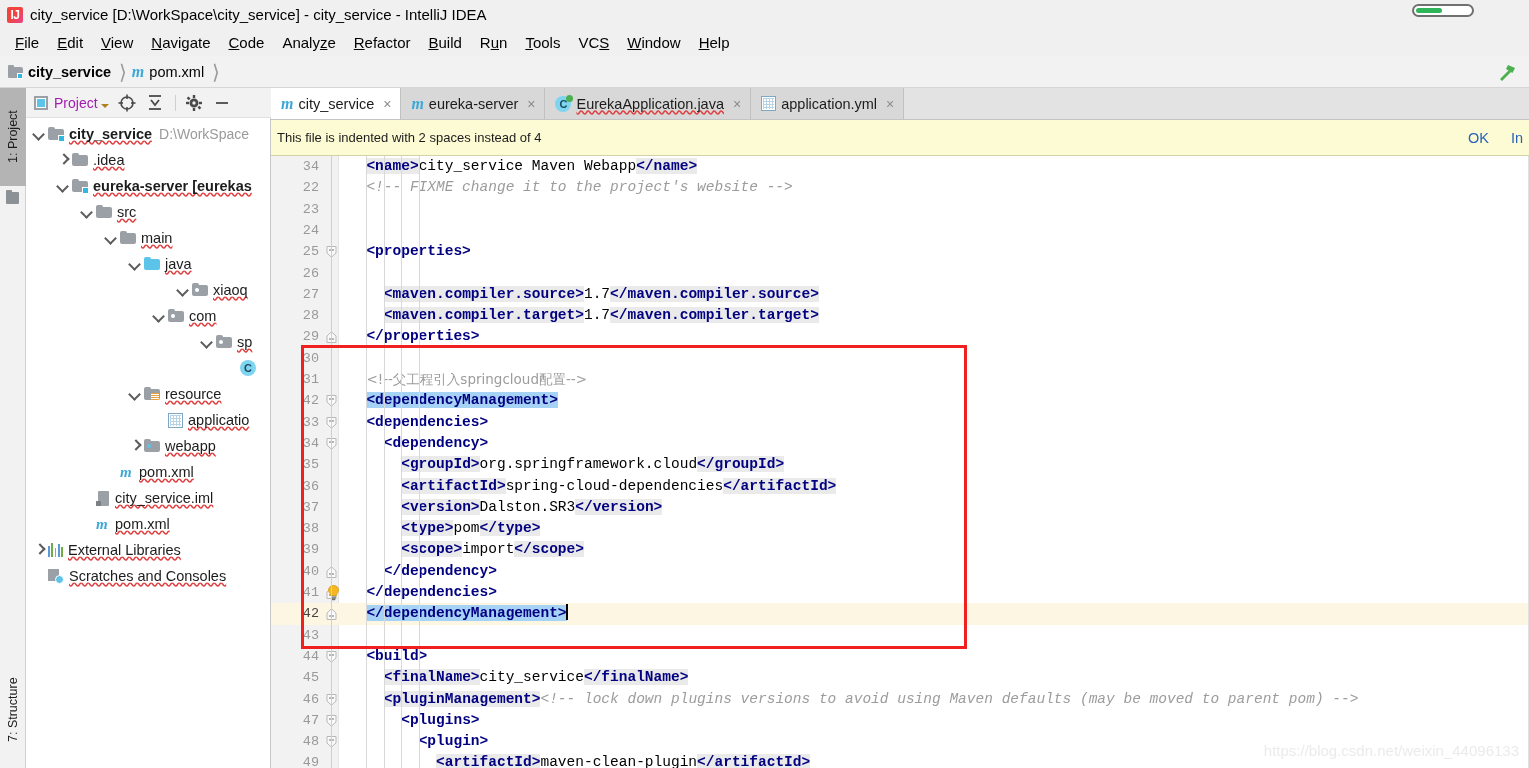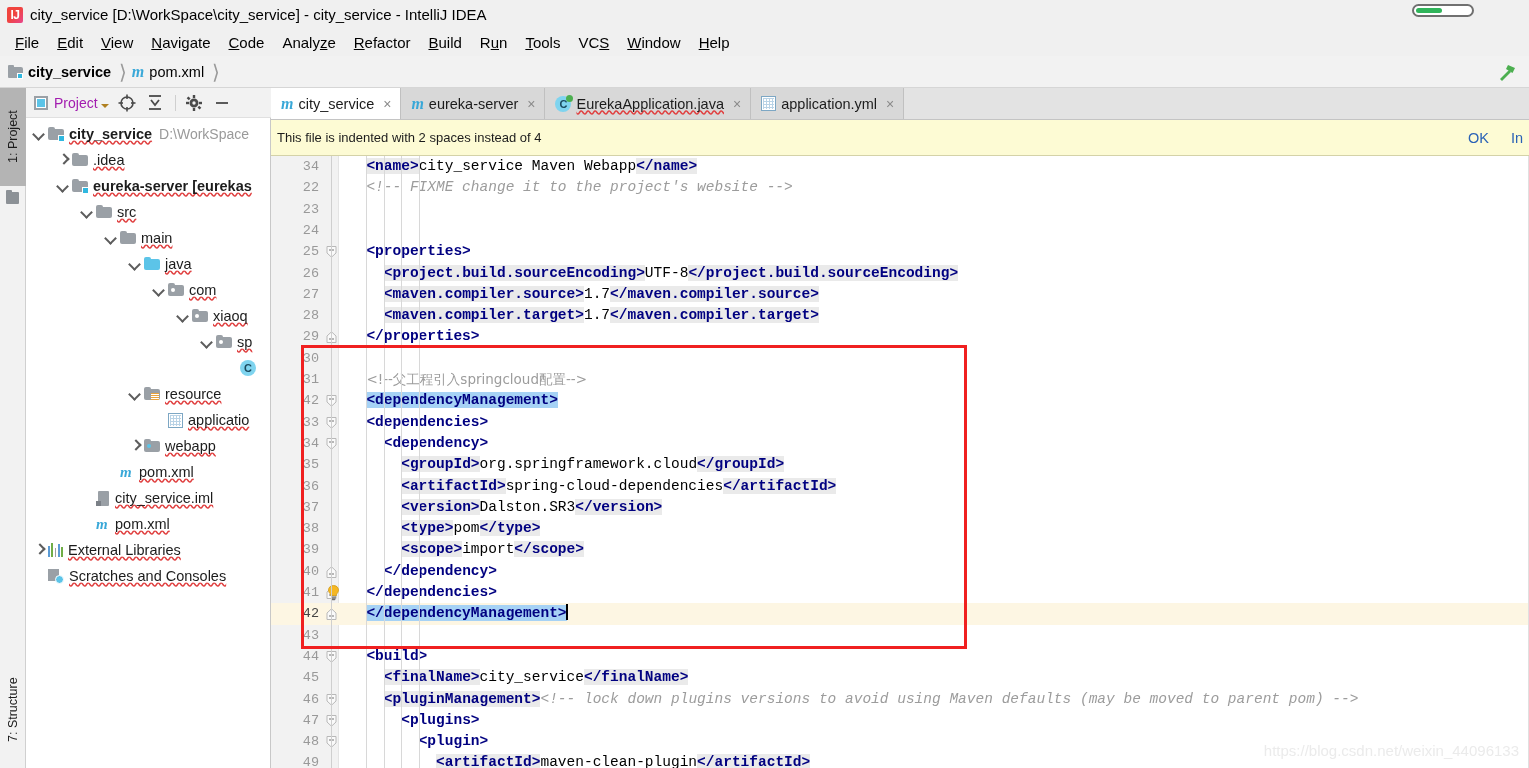"<project.build.sourceEncoding>UTF-8</pro" span.txt { html: <span><span> </span><span>&lt;project.build.sourceEncoding&gt;</span><span>UTF-8</span><span>&lt;/project.build.sourceEncoding&gt;</span></span> -> none }
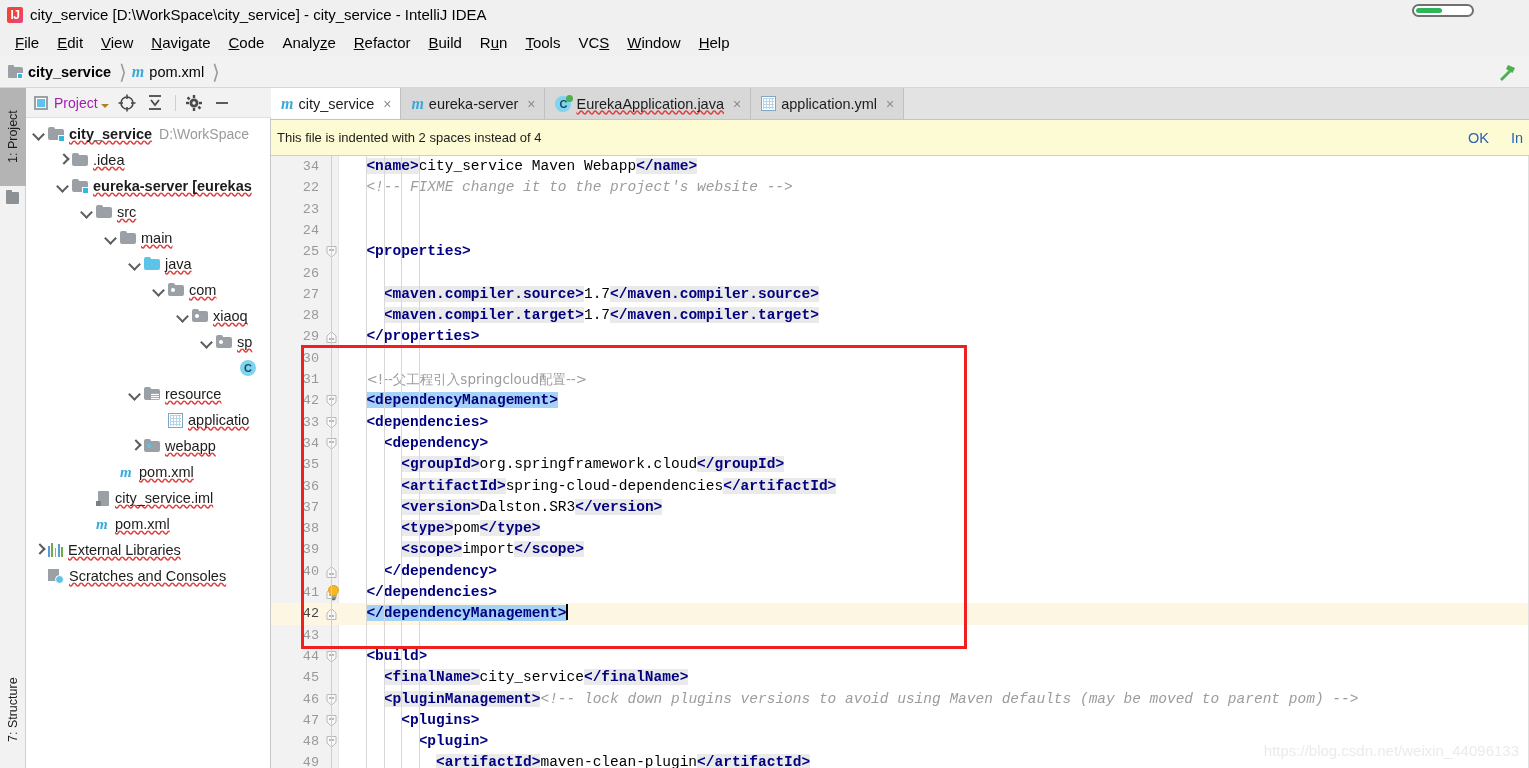"com" div.tree-row { order: before "xiaoq" -> after "xiaoq" }
